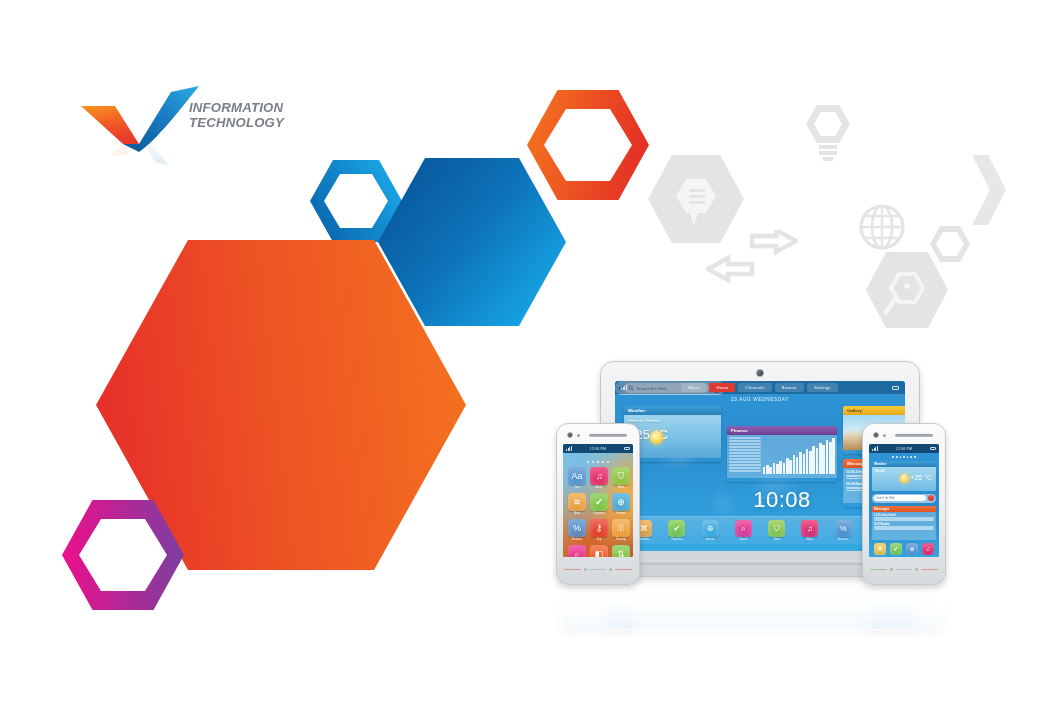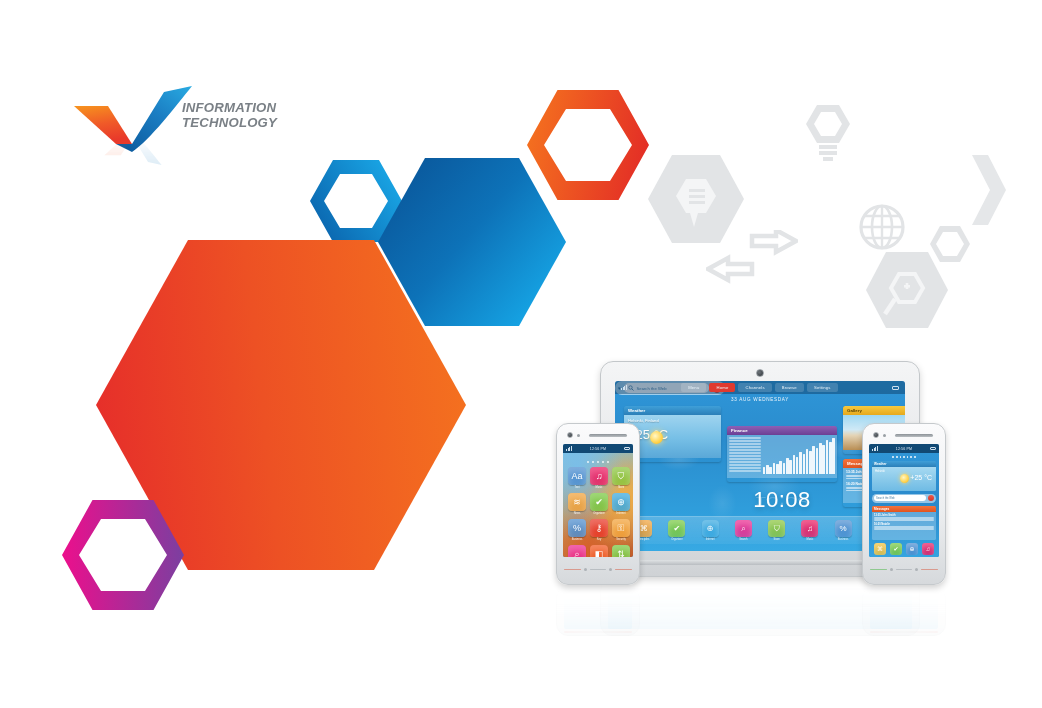"INFORMATION" #brand { left: 72px -> 79px }
